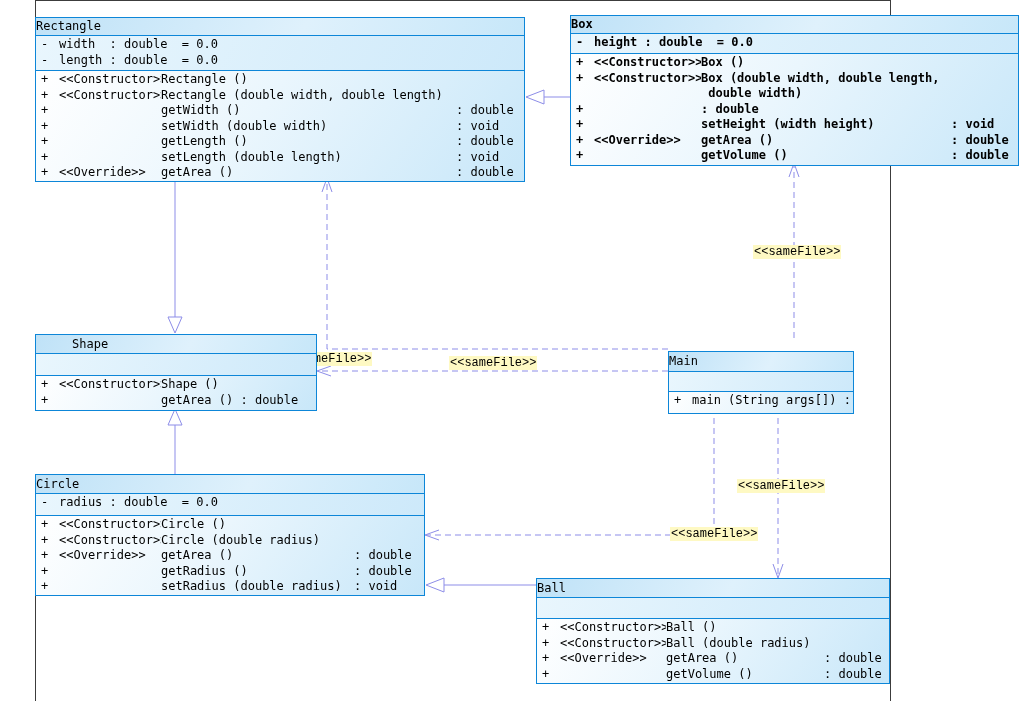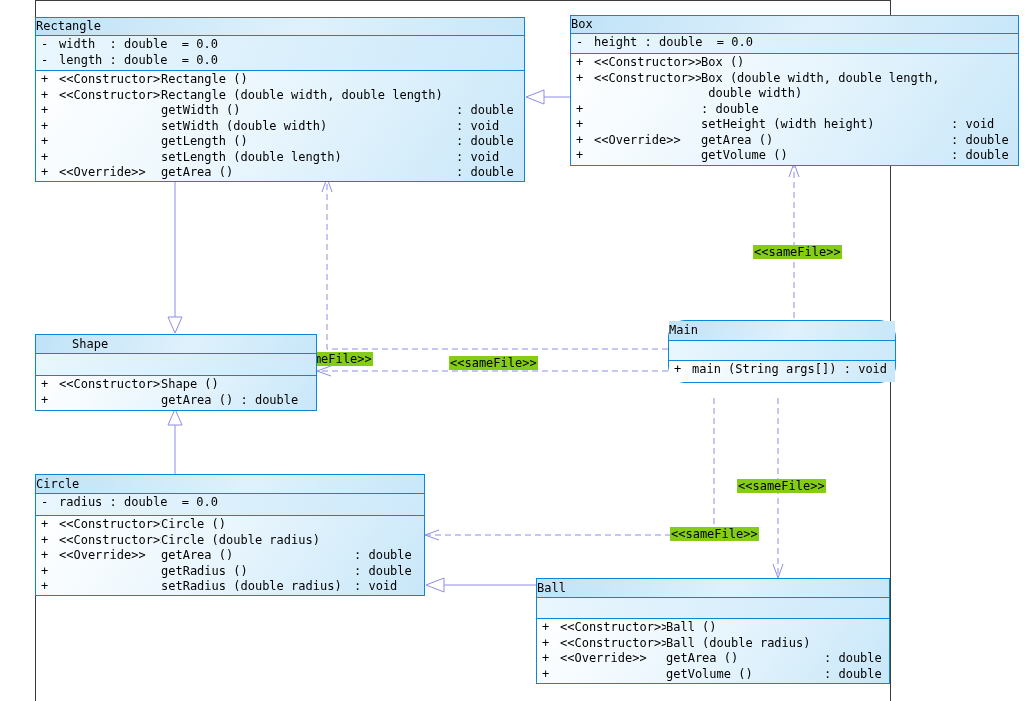"Box" div.class-box { font-weight: none -> bold }
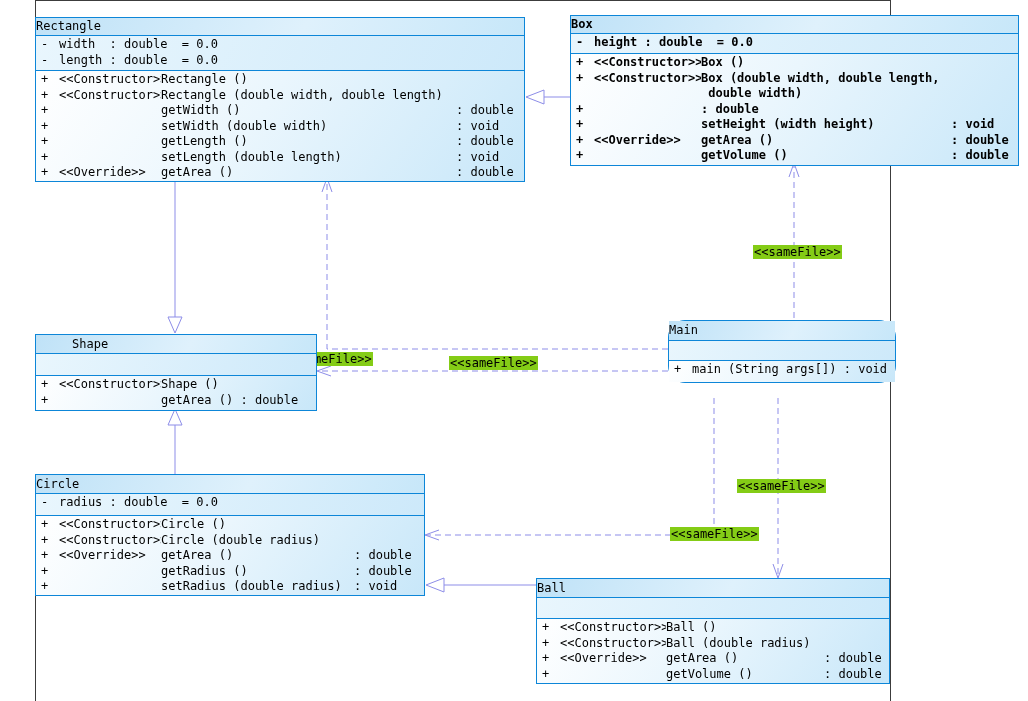"<<sameFile>>" .edge-label { background: #84cc16 -> #fef9c3; font-family: none -> Liberation Mono, monospace }
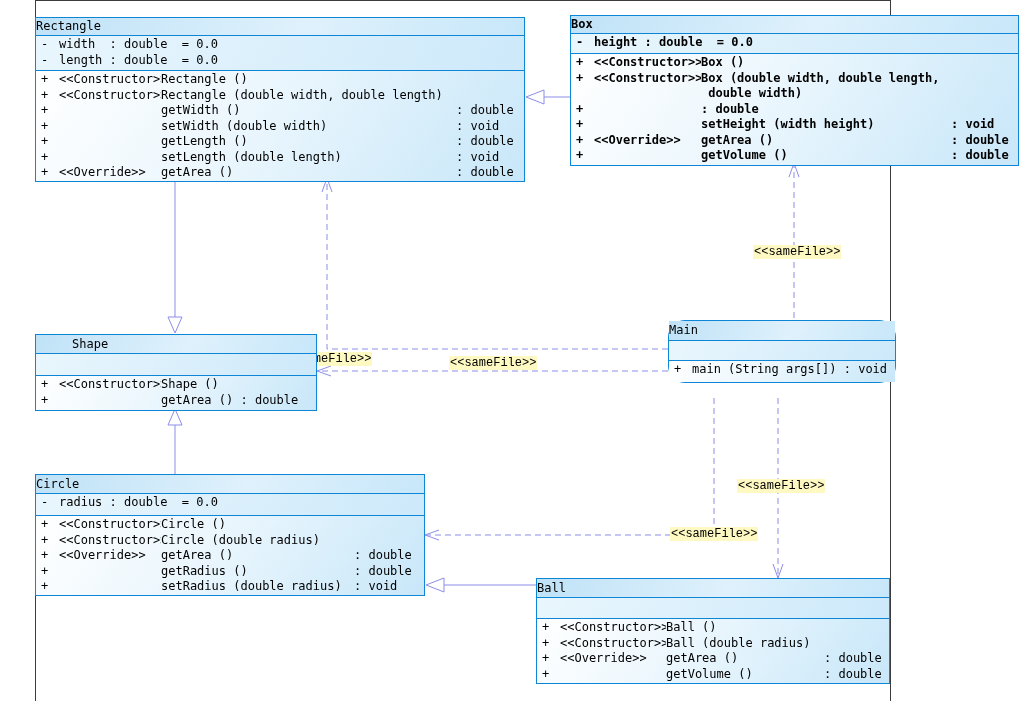"Main" div.class-box { border-radius: 17px -> none; top: 320px -> 351px; width: 228px -> 186px }
